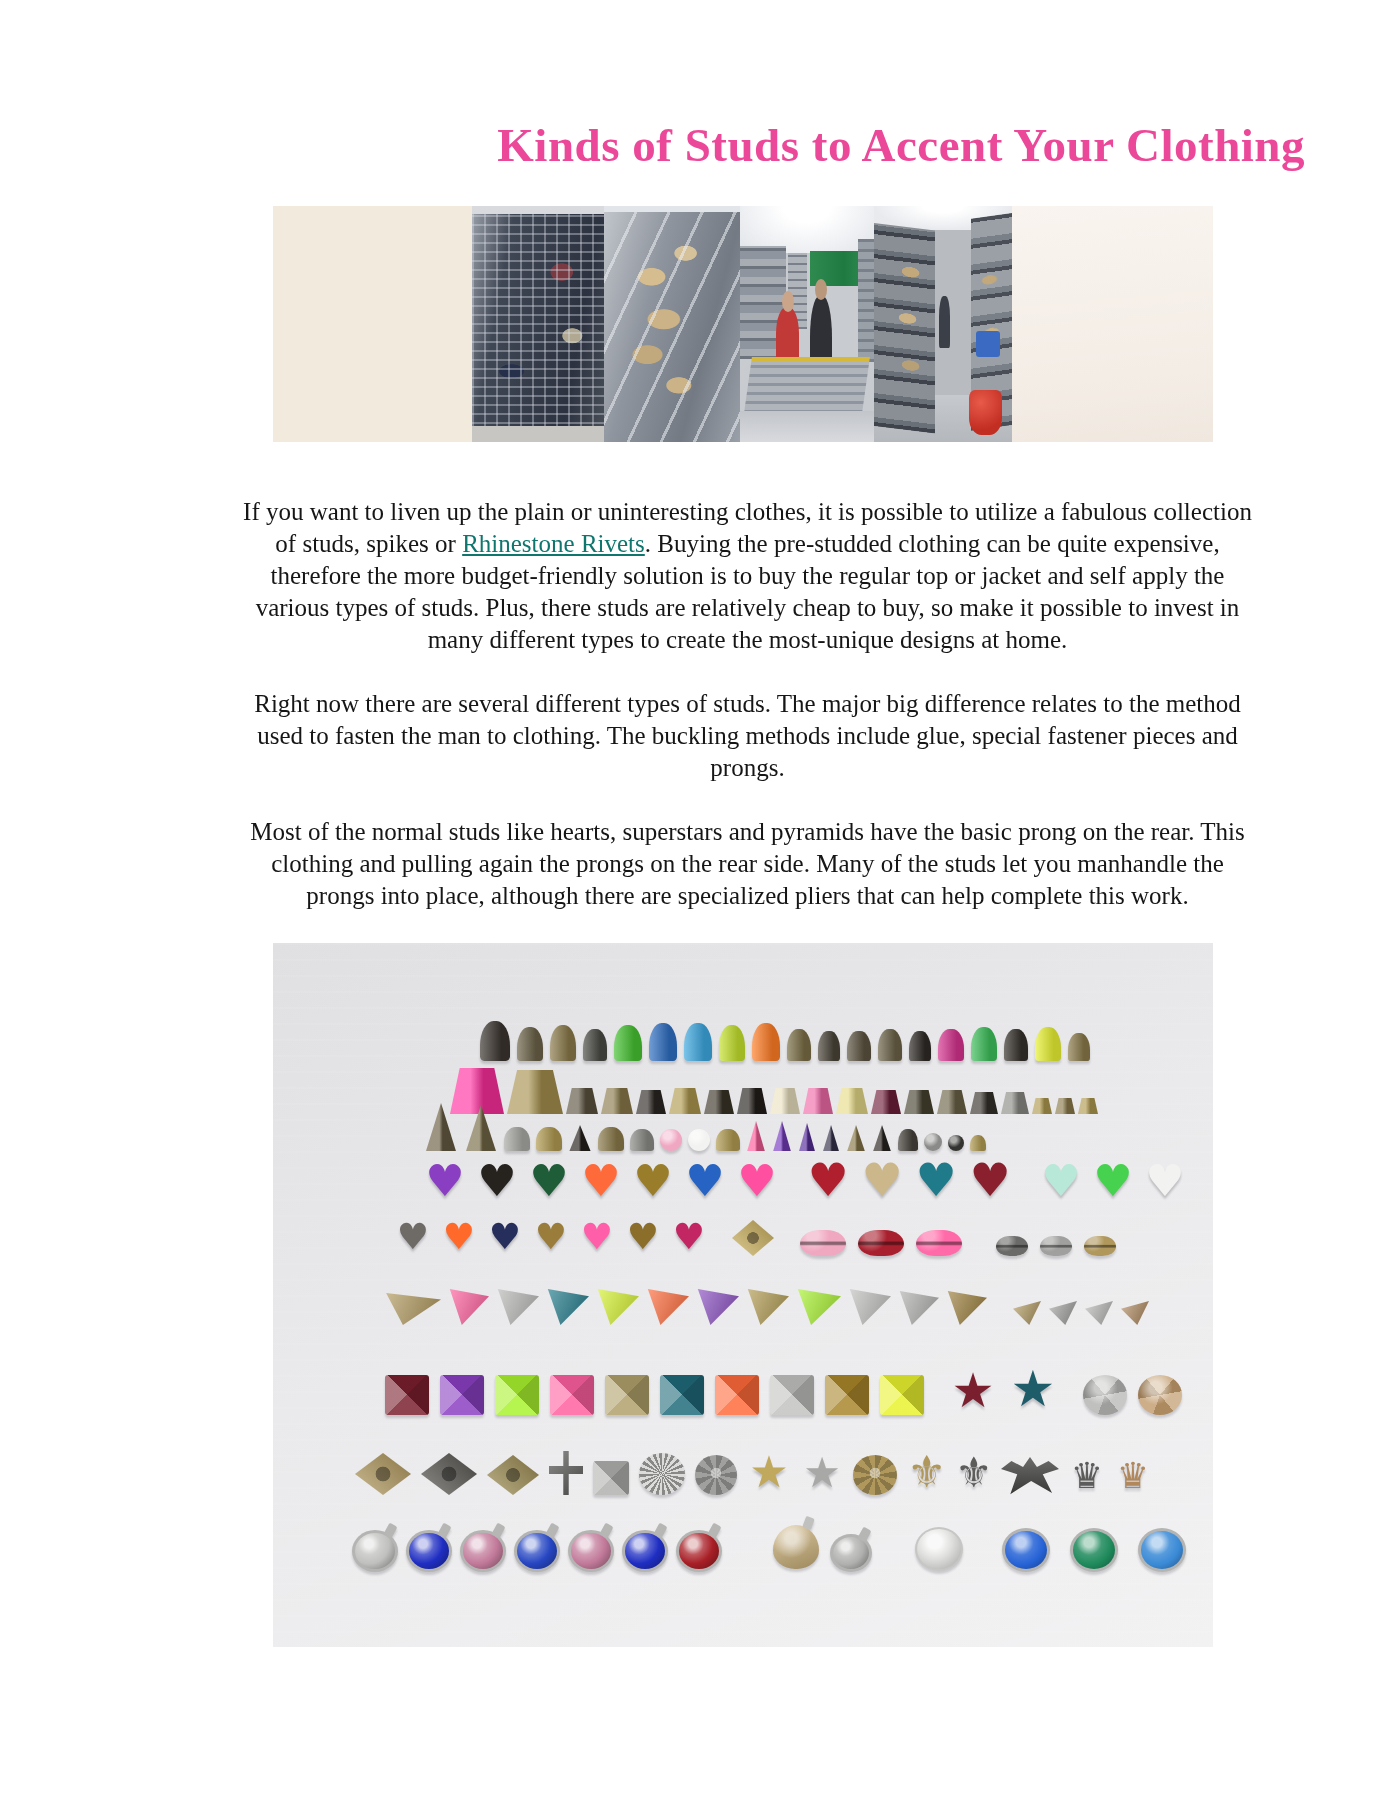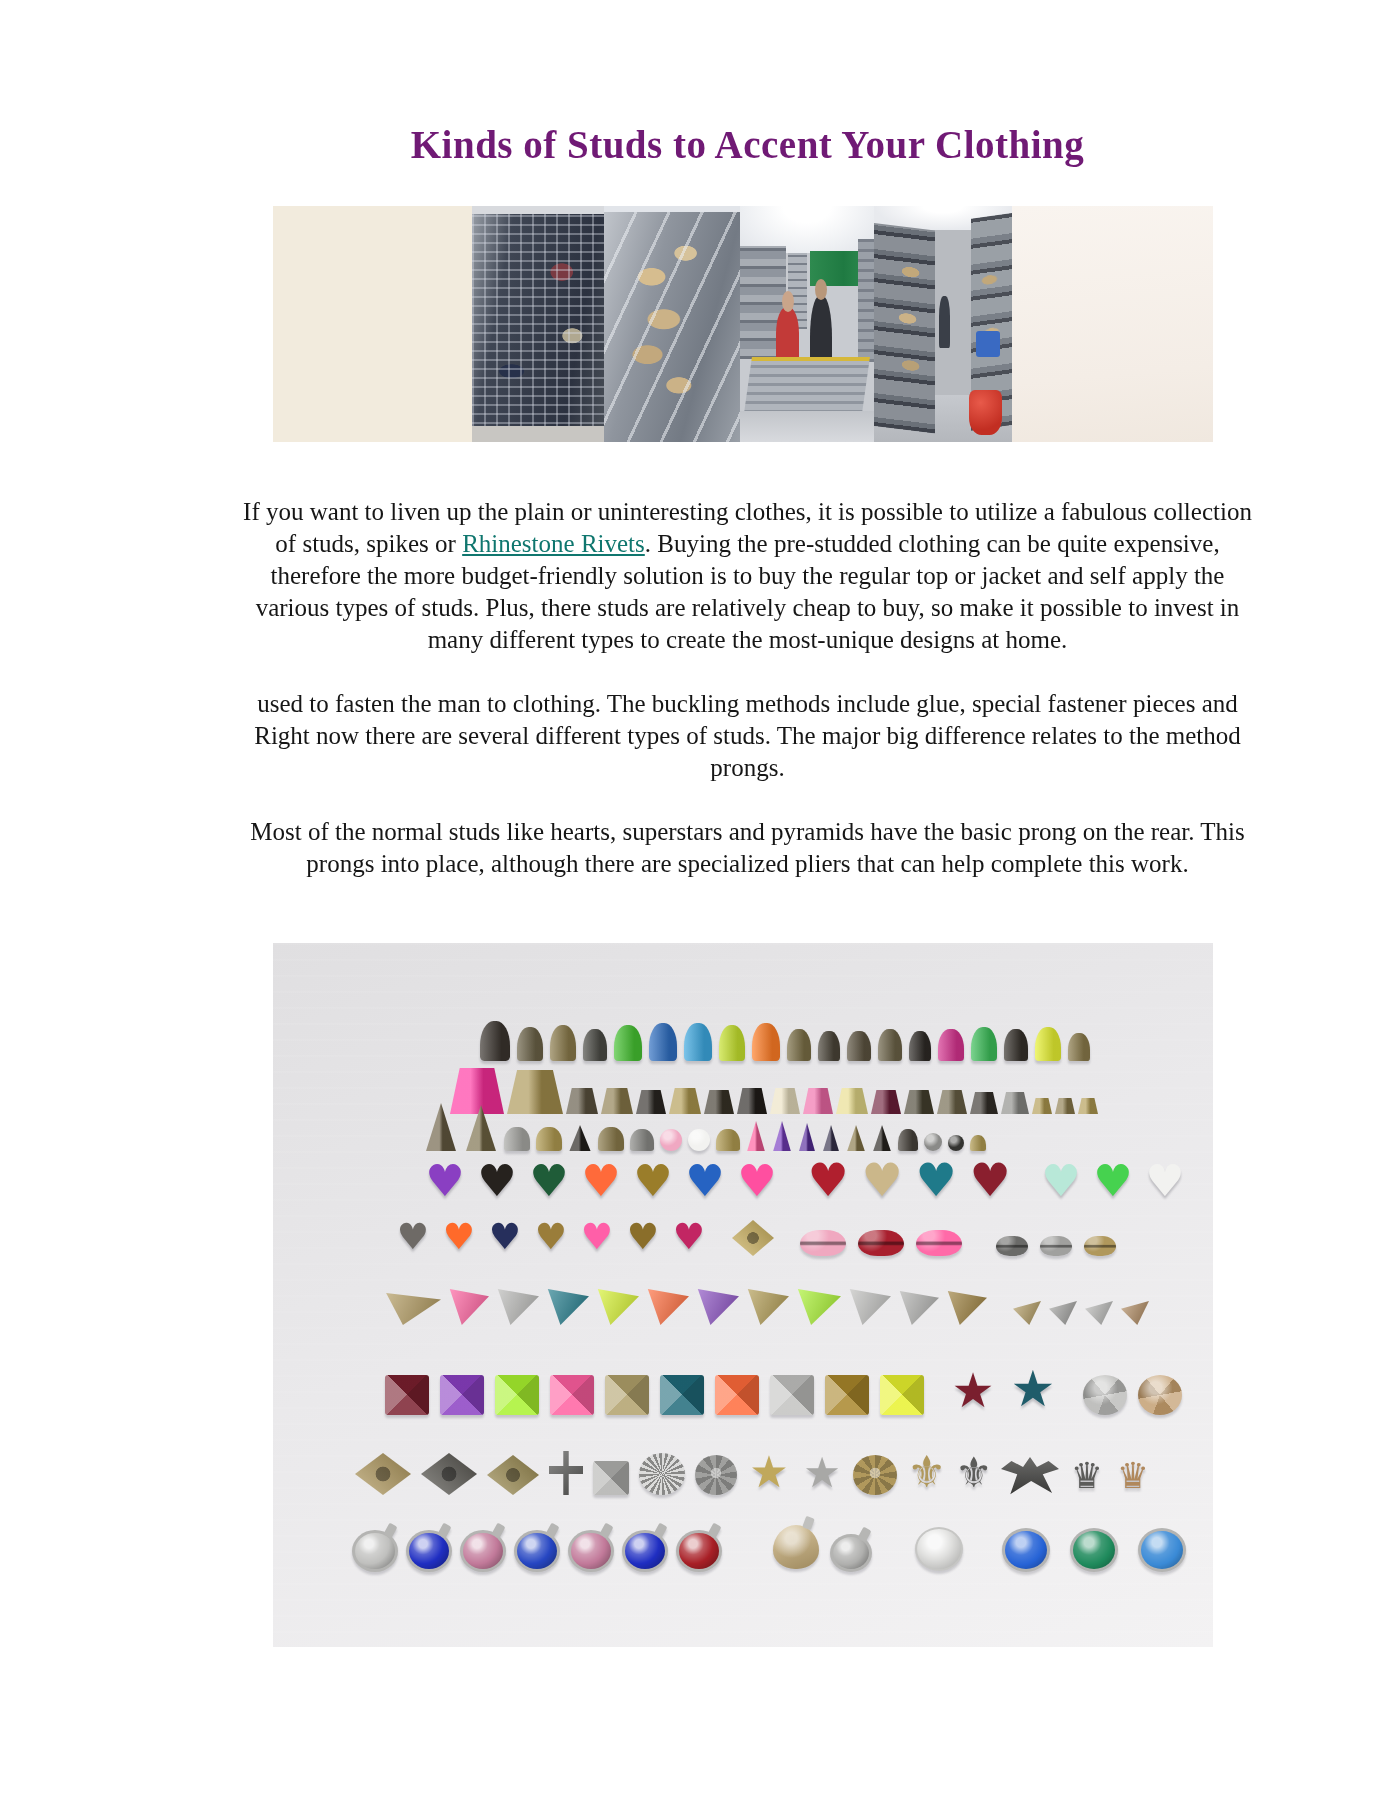"Kinds of Studs to Accent" #title { color: #701a75 -> #ec4899; font-size: 39px -> 47px; text-align: center -> right }
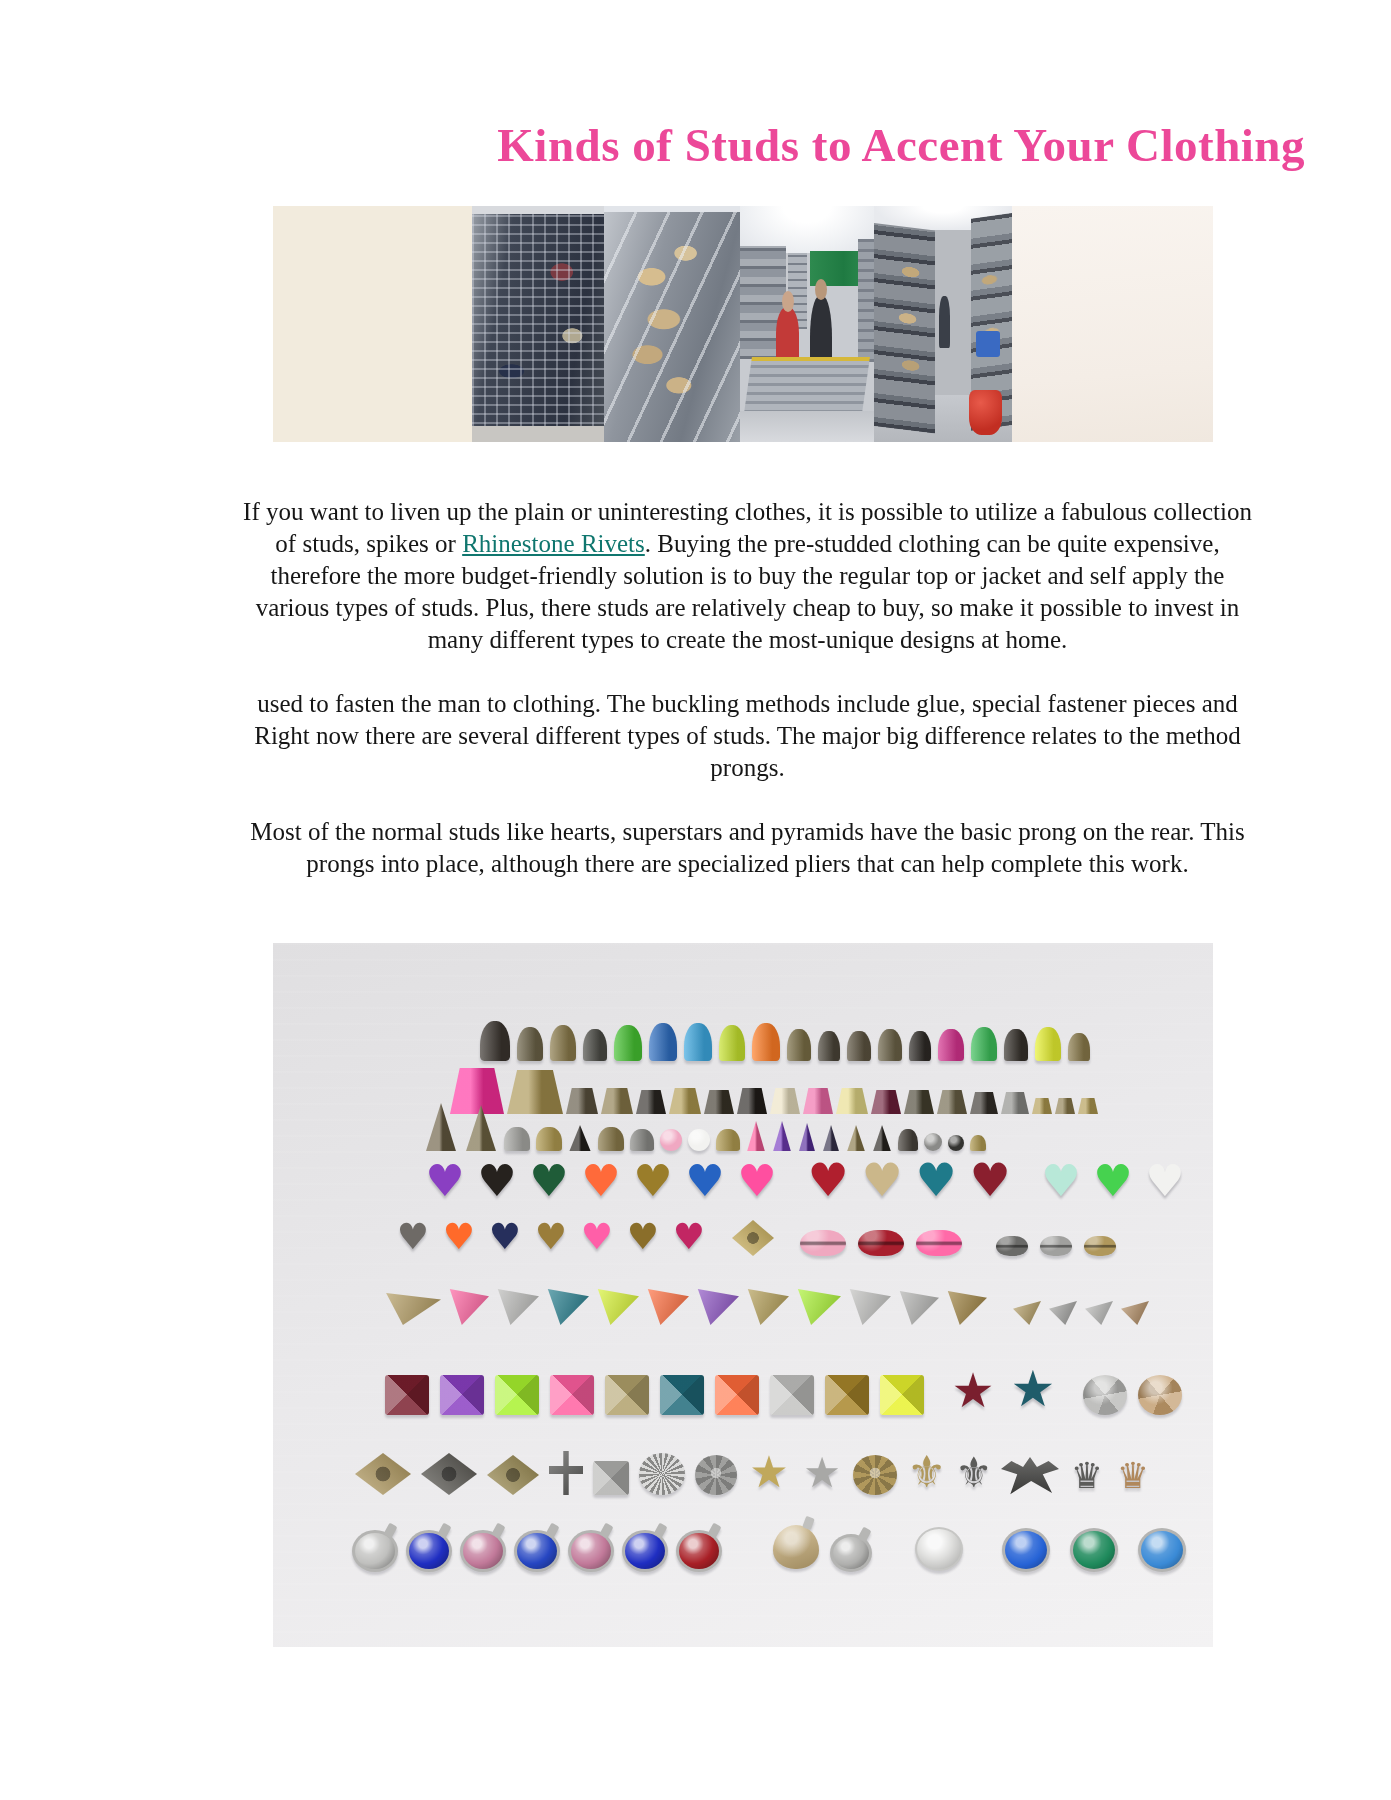"used to fasten the man" div.line { order: before "Right now there are several" -> after "Right now there are several" }
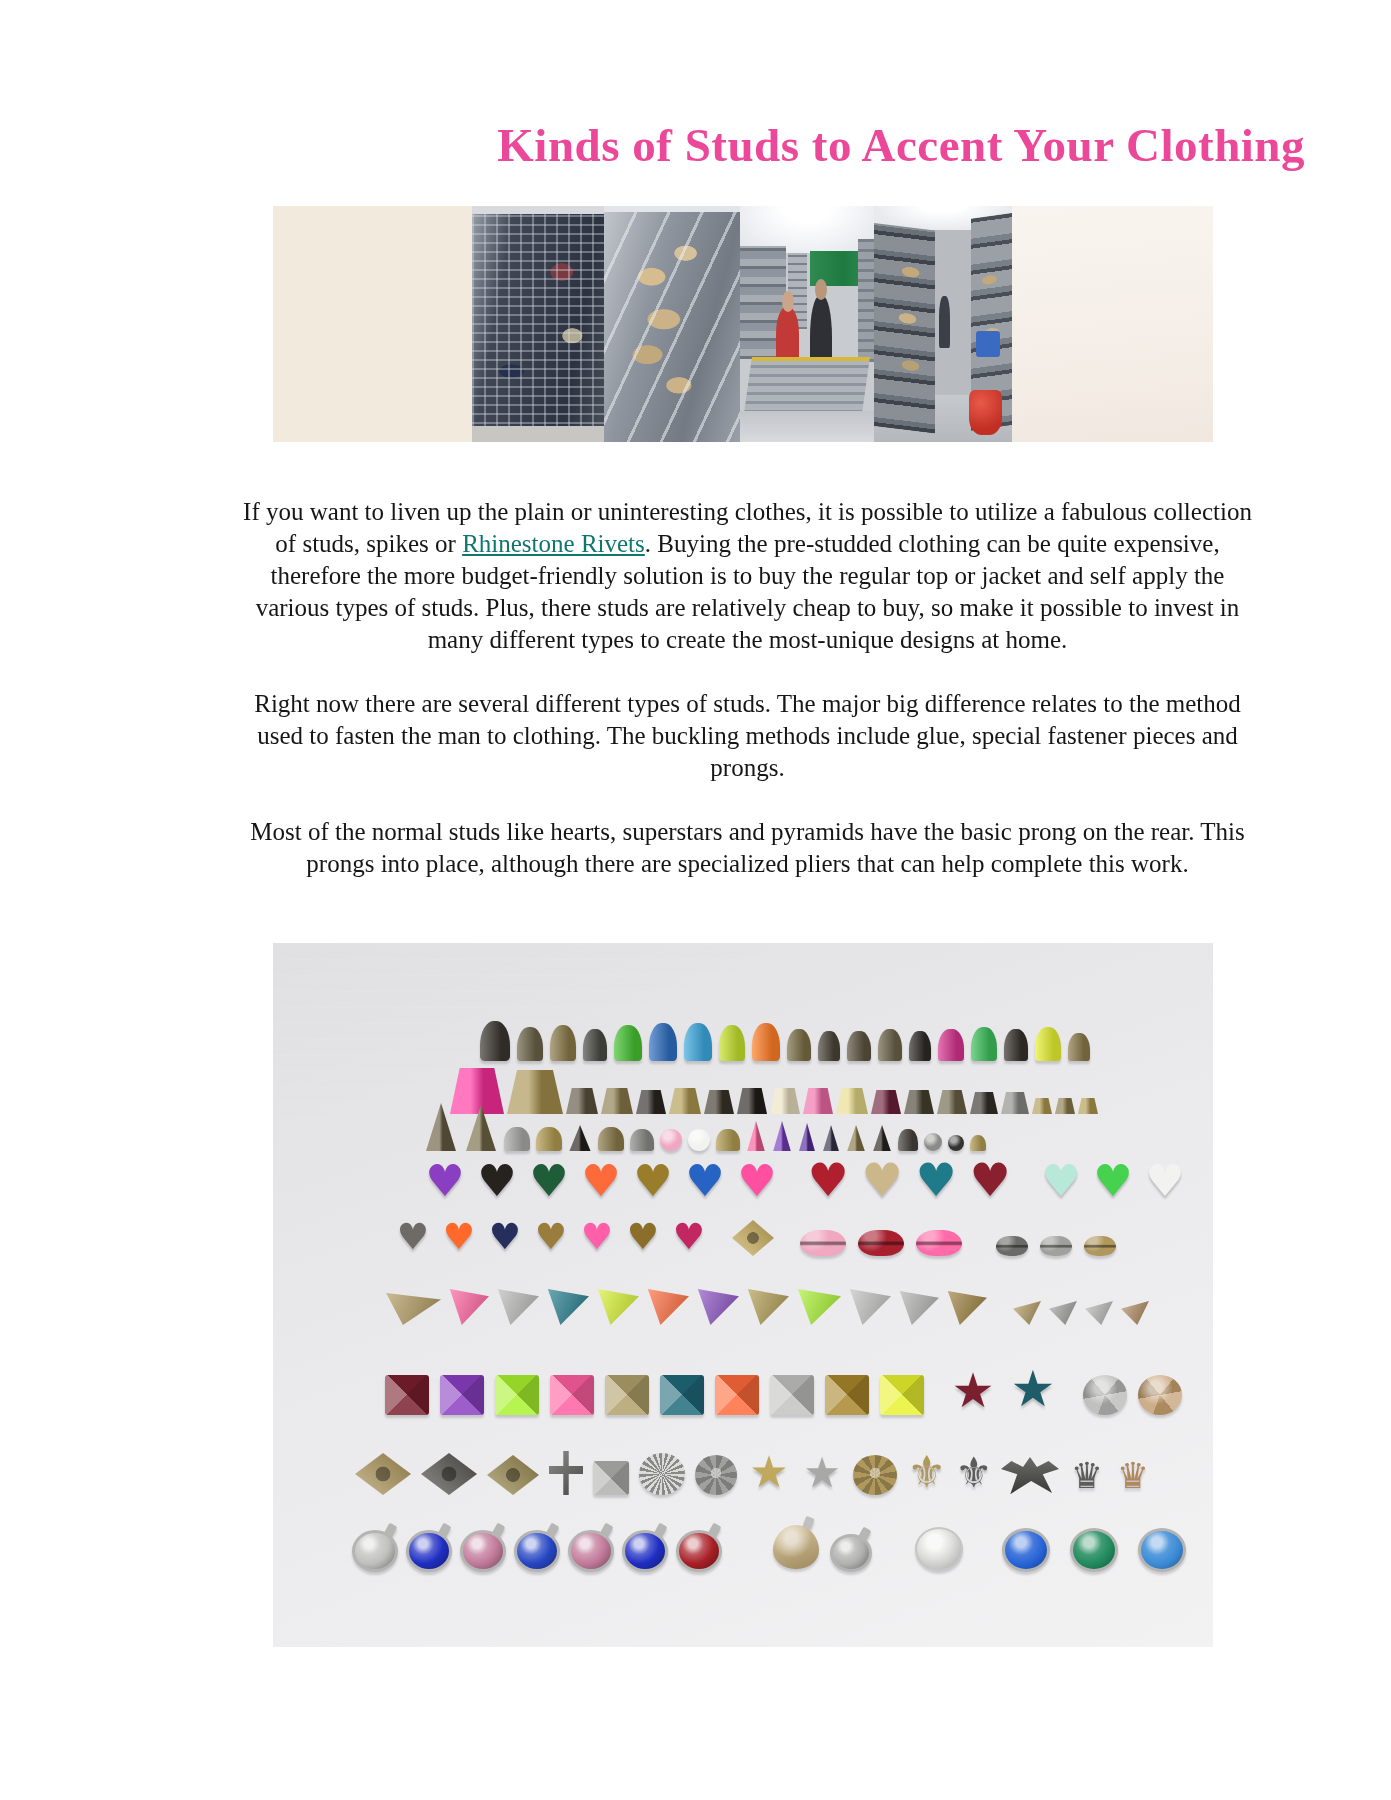"clothing and pulling again the" div.line { html: none -> <div>clothing and pulling again the prongs on the rear side. Many of the studs let you manhandle the</div> }
